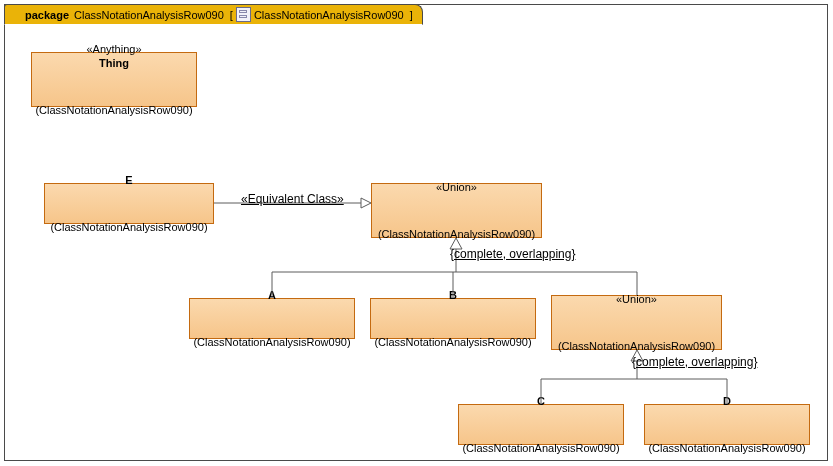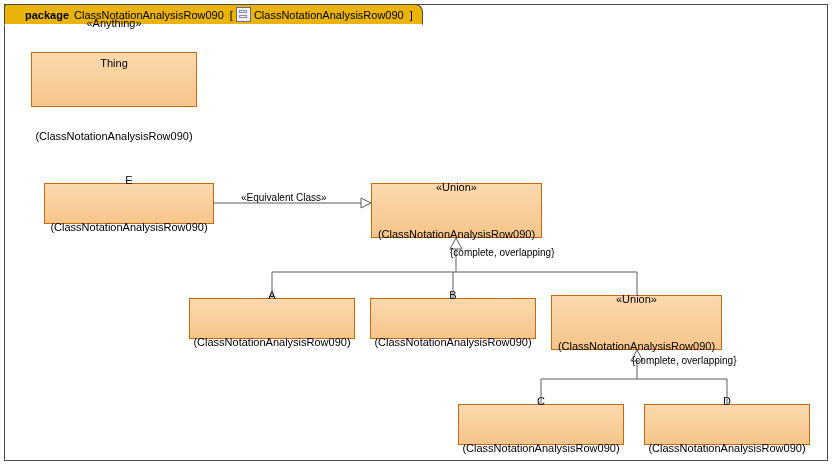"«Anything»" div.cls { gap: 26px -> none }
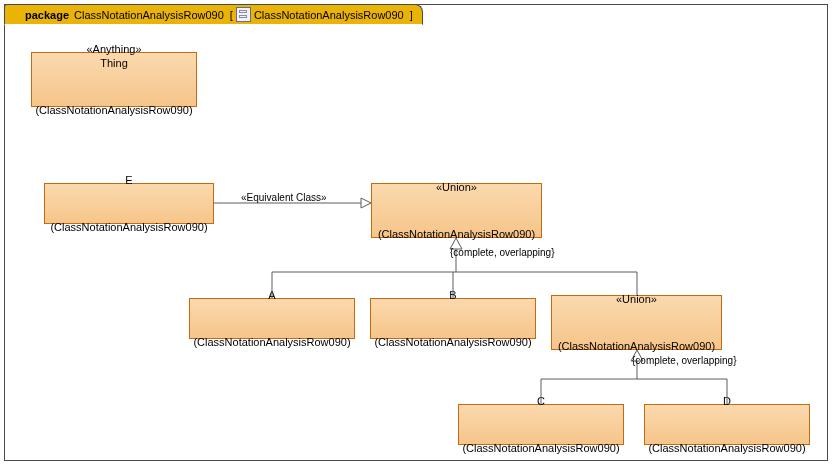"Thing" .cls .nm { font-weight: normal -> bold }
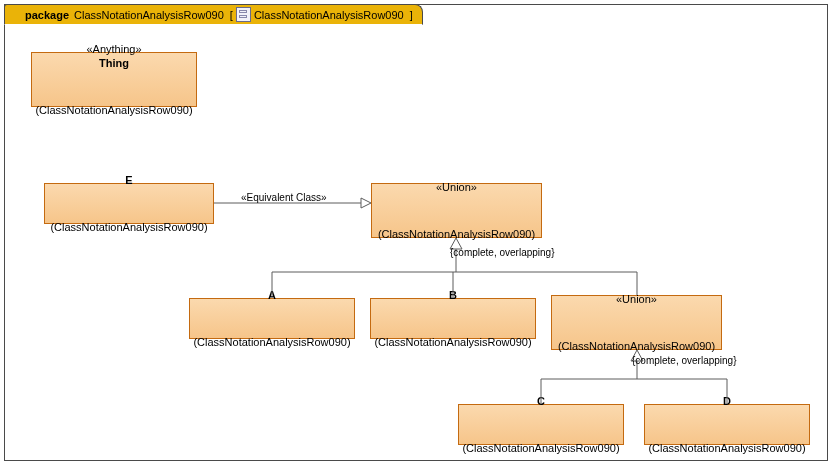"«Equivalent Class»" .lbl { font-size: 10px -> 12px; text-decoration: none -> underline }
